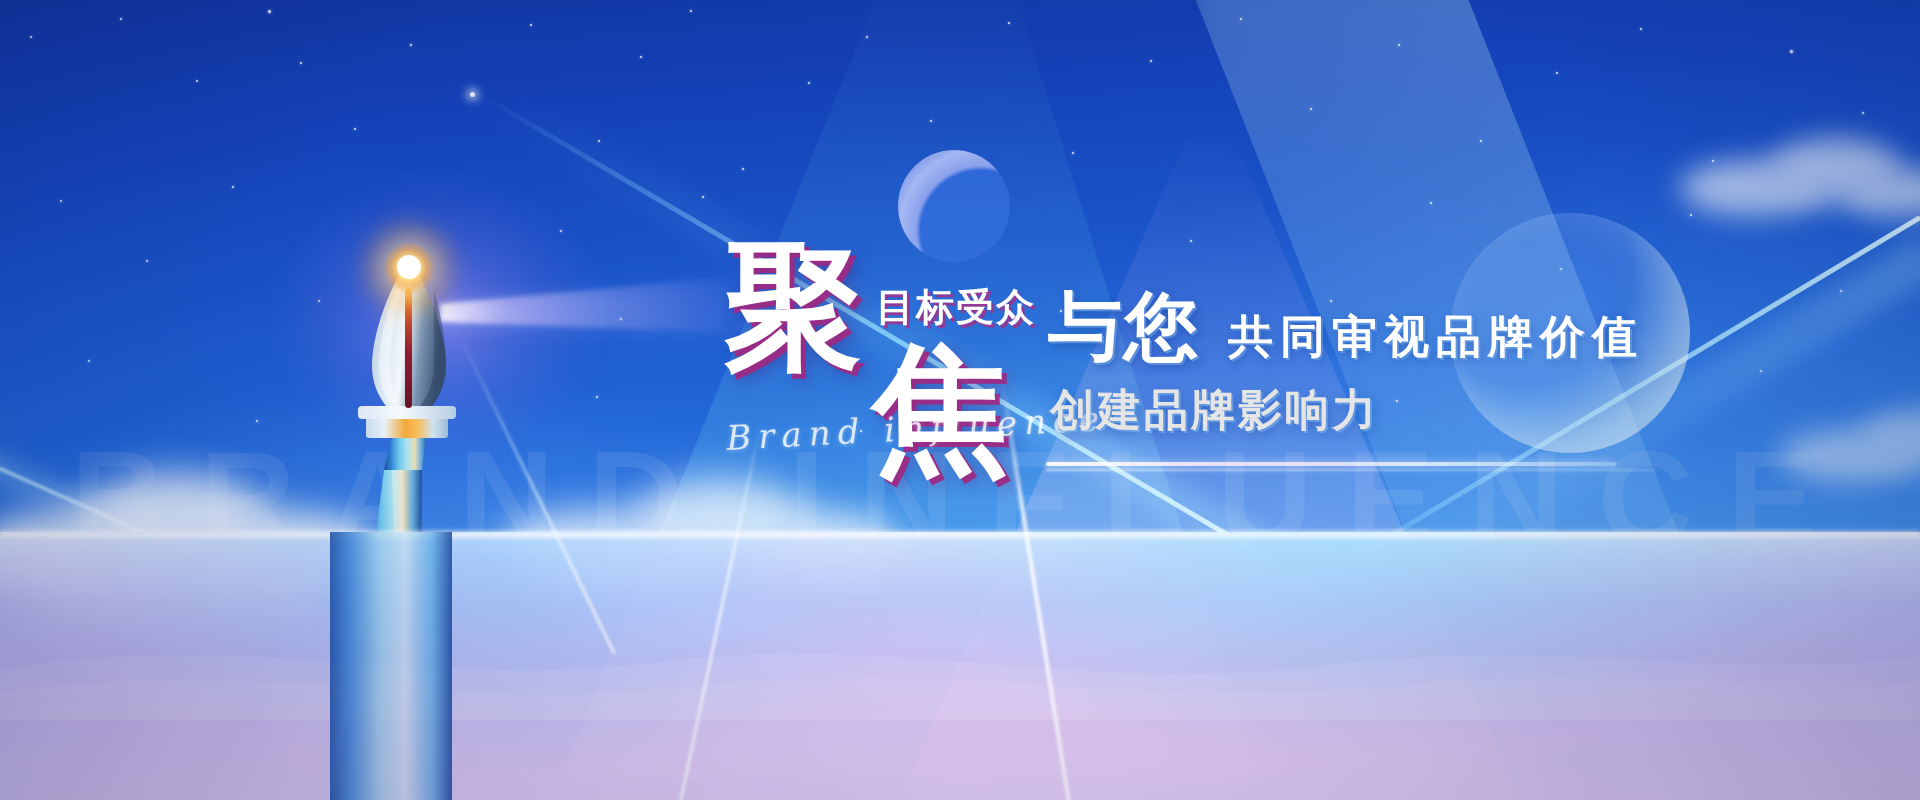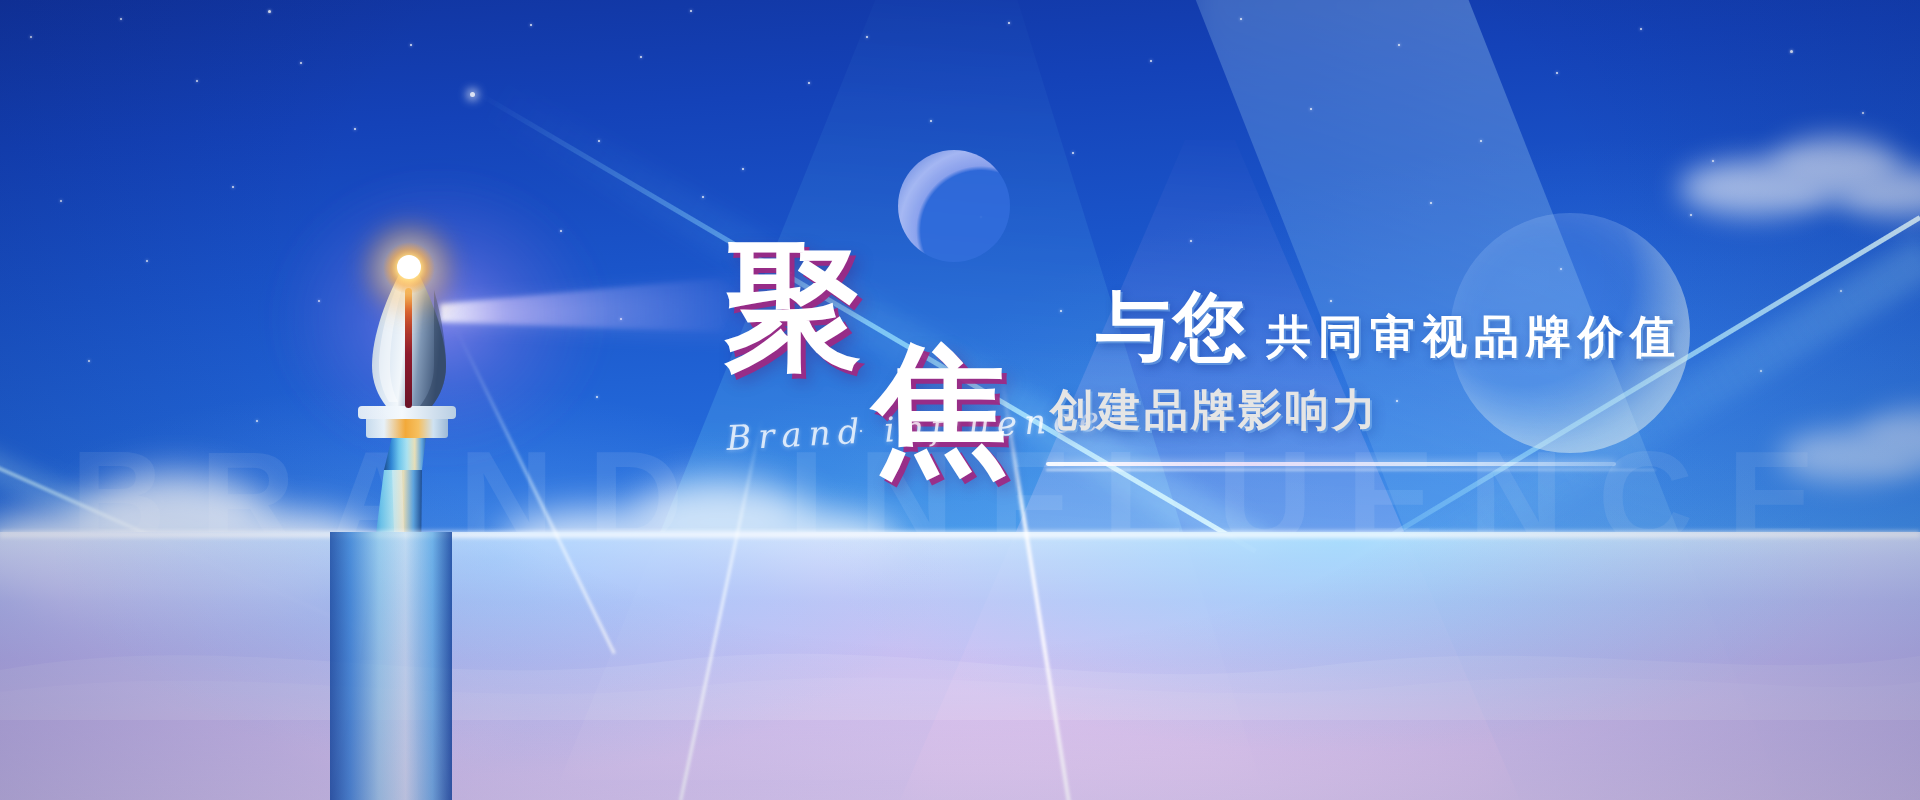"目标受众" div.mubiao { html: none -> <div>目标受众</div> }
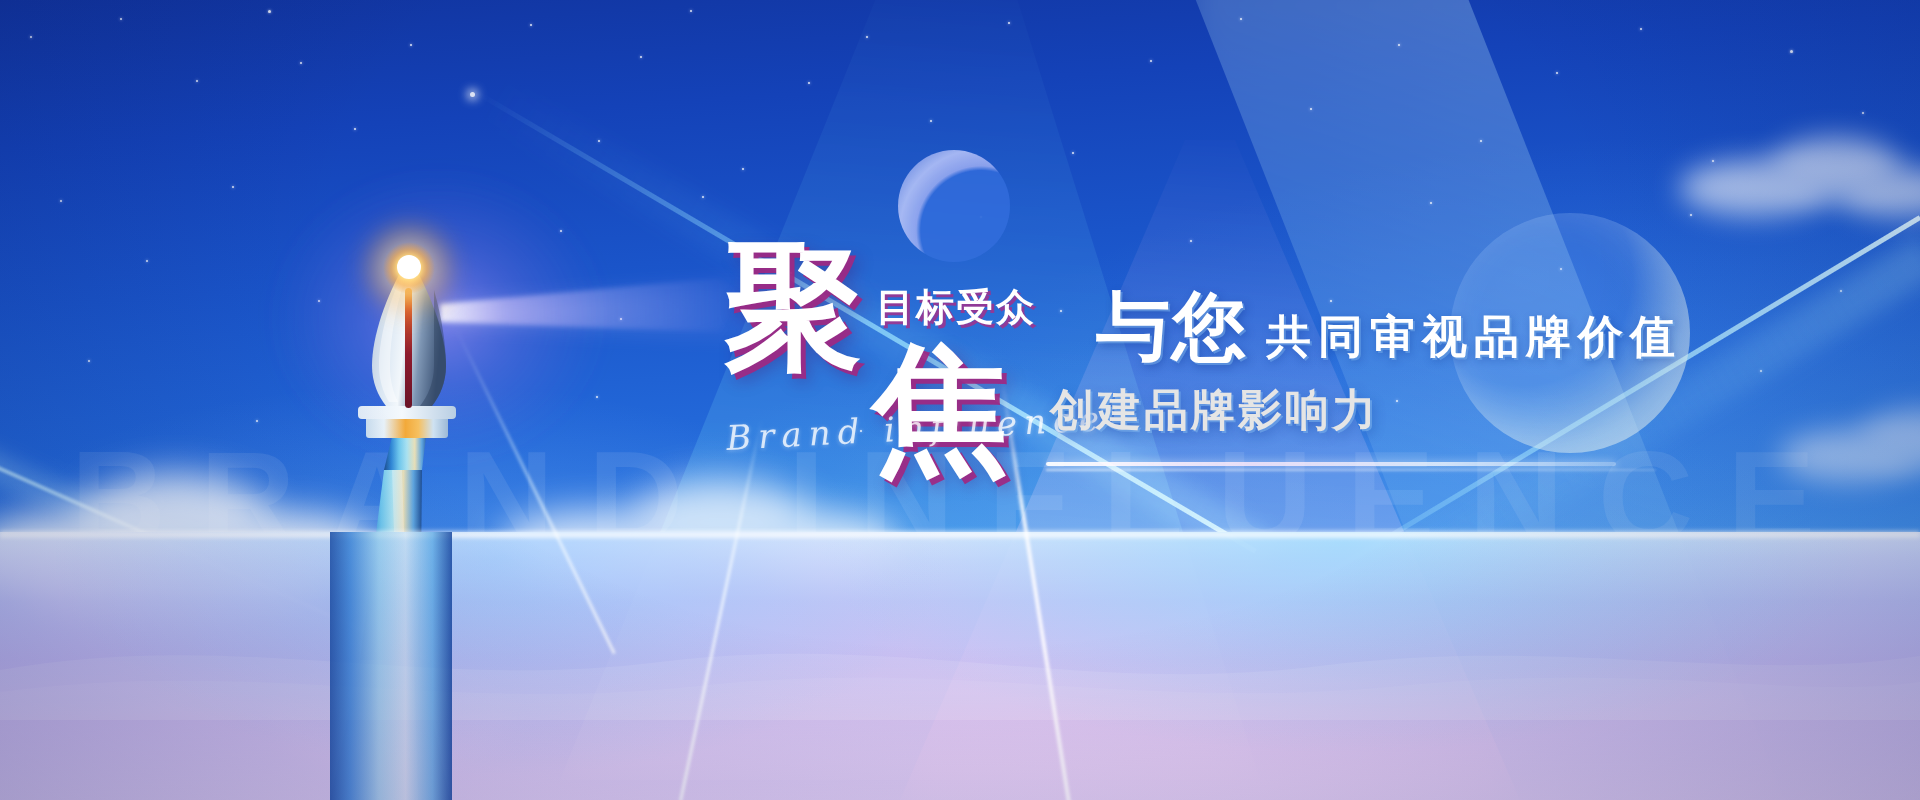"与您" .line2-wrap { gap: 18px -> 28px; margin-left: 48px -> none }
